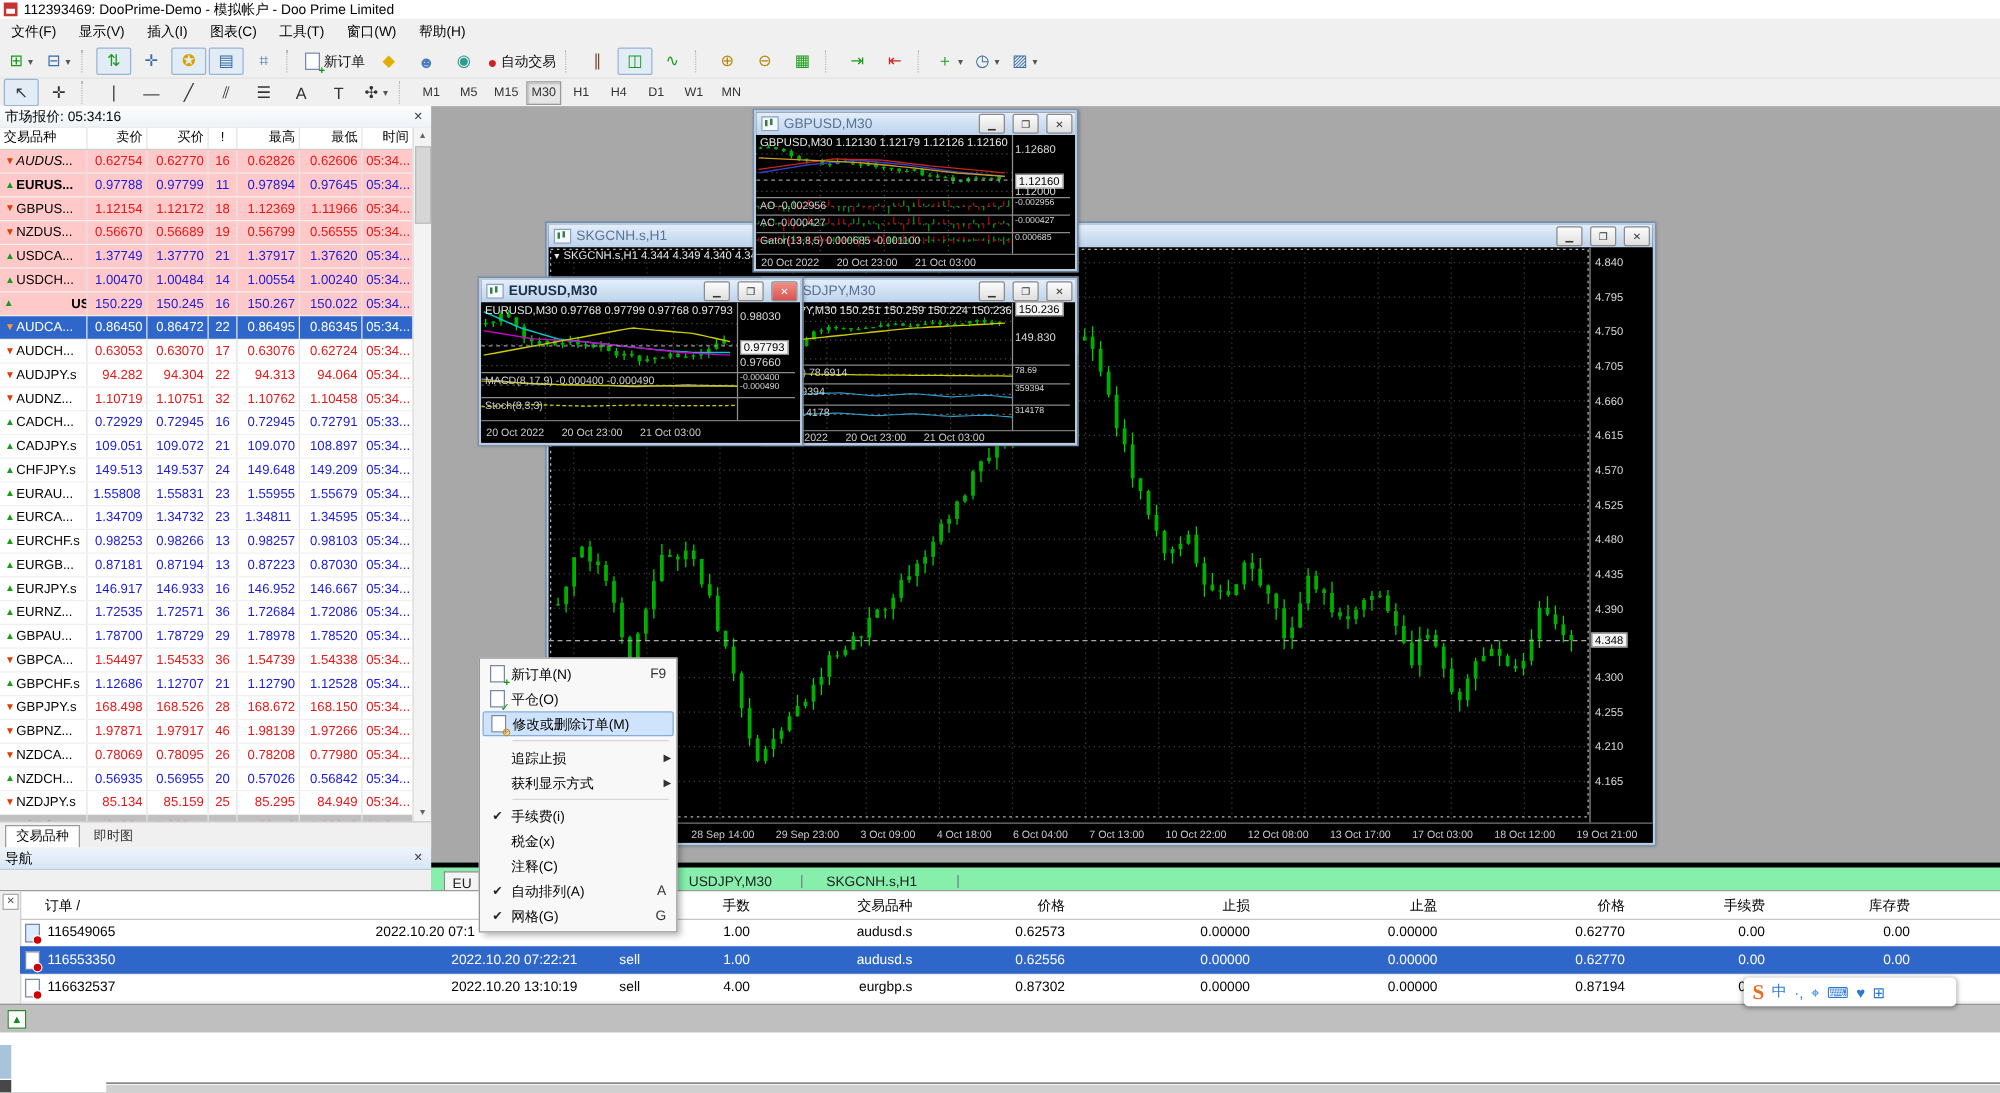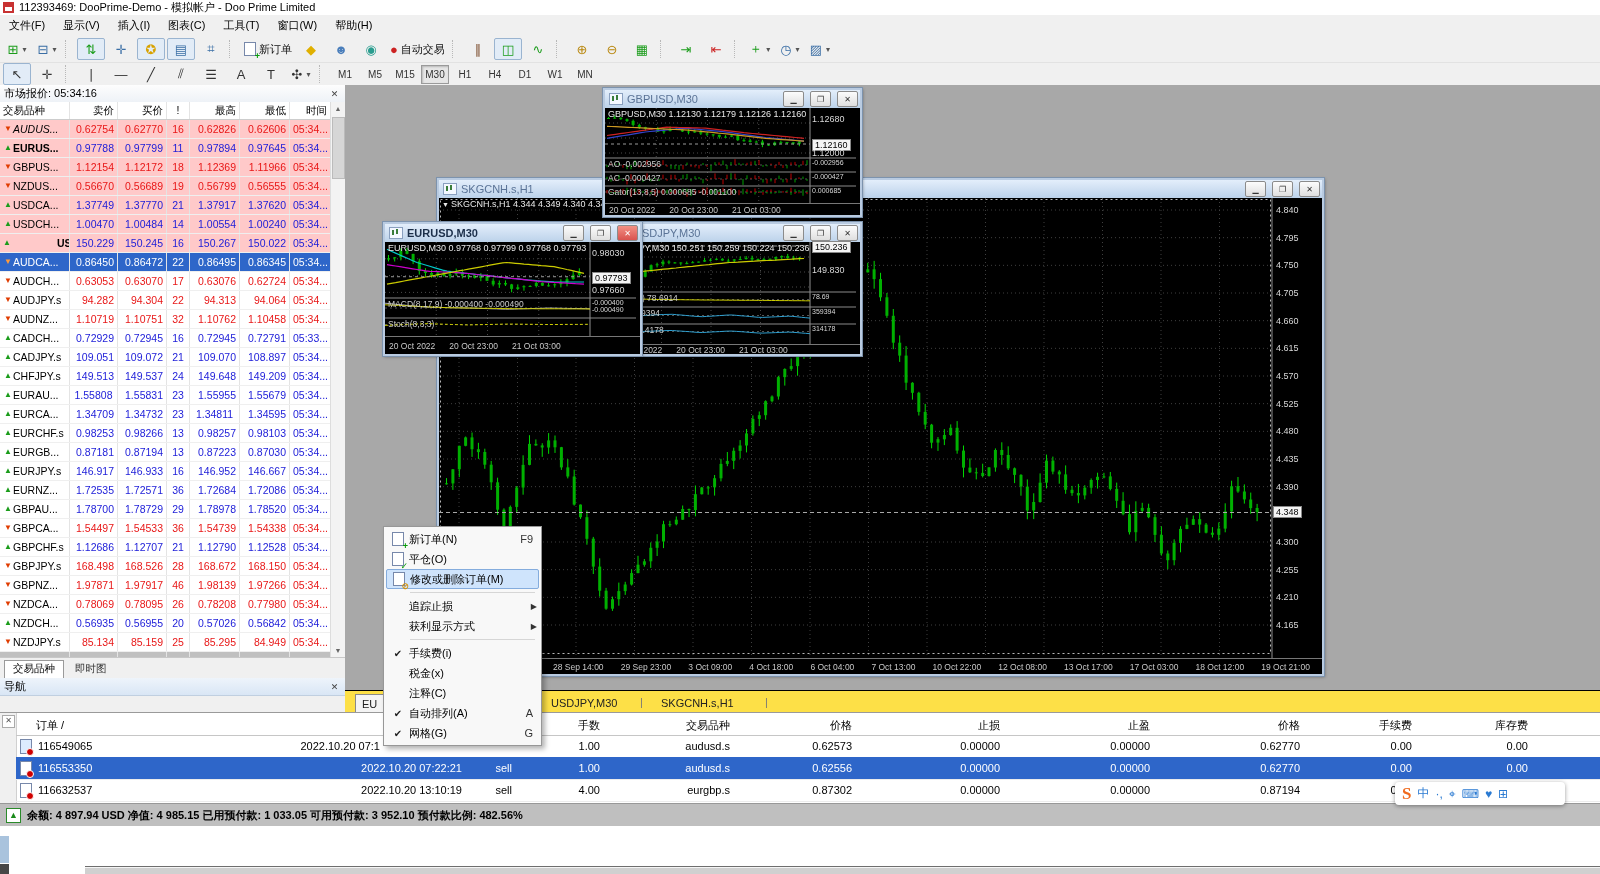"EU" #charttabs { background: #fde047 -> #86efac; border-top: 1px solid #000000 -> 4px solid #000000 }
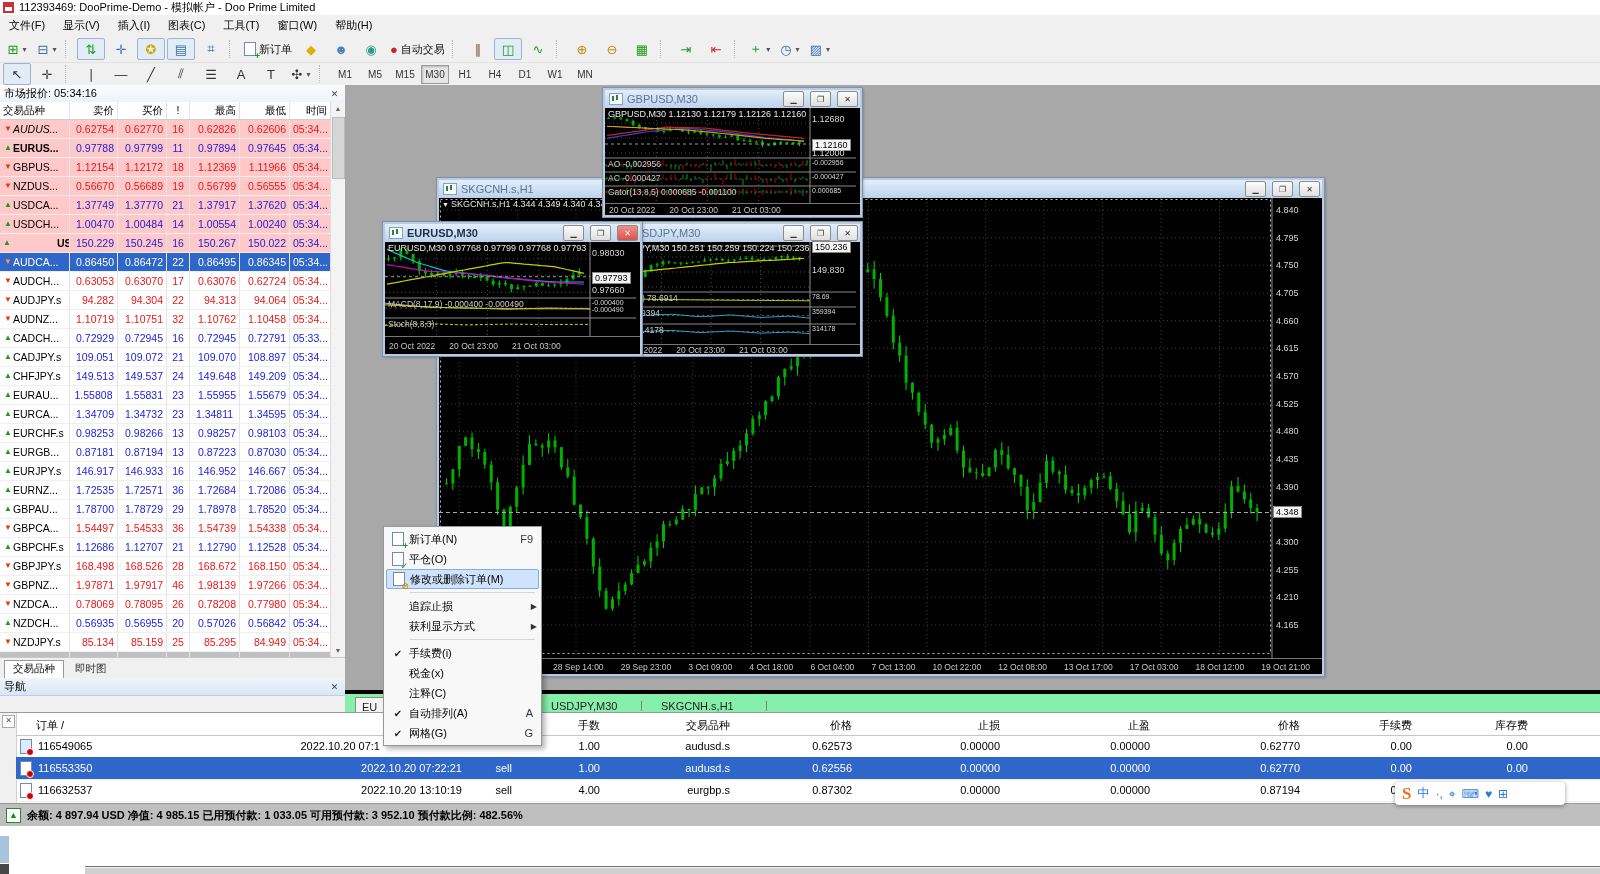"余额: 4 897.94 USD 净值:" span { html: <span>余额: 4 897.94 USD 净值: 4 985.15 已用预付款: 1 033.05 可用预付款: 3 952.10 预付款比例: 482.56%</span> -> none }
